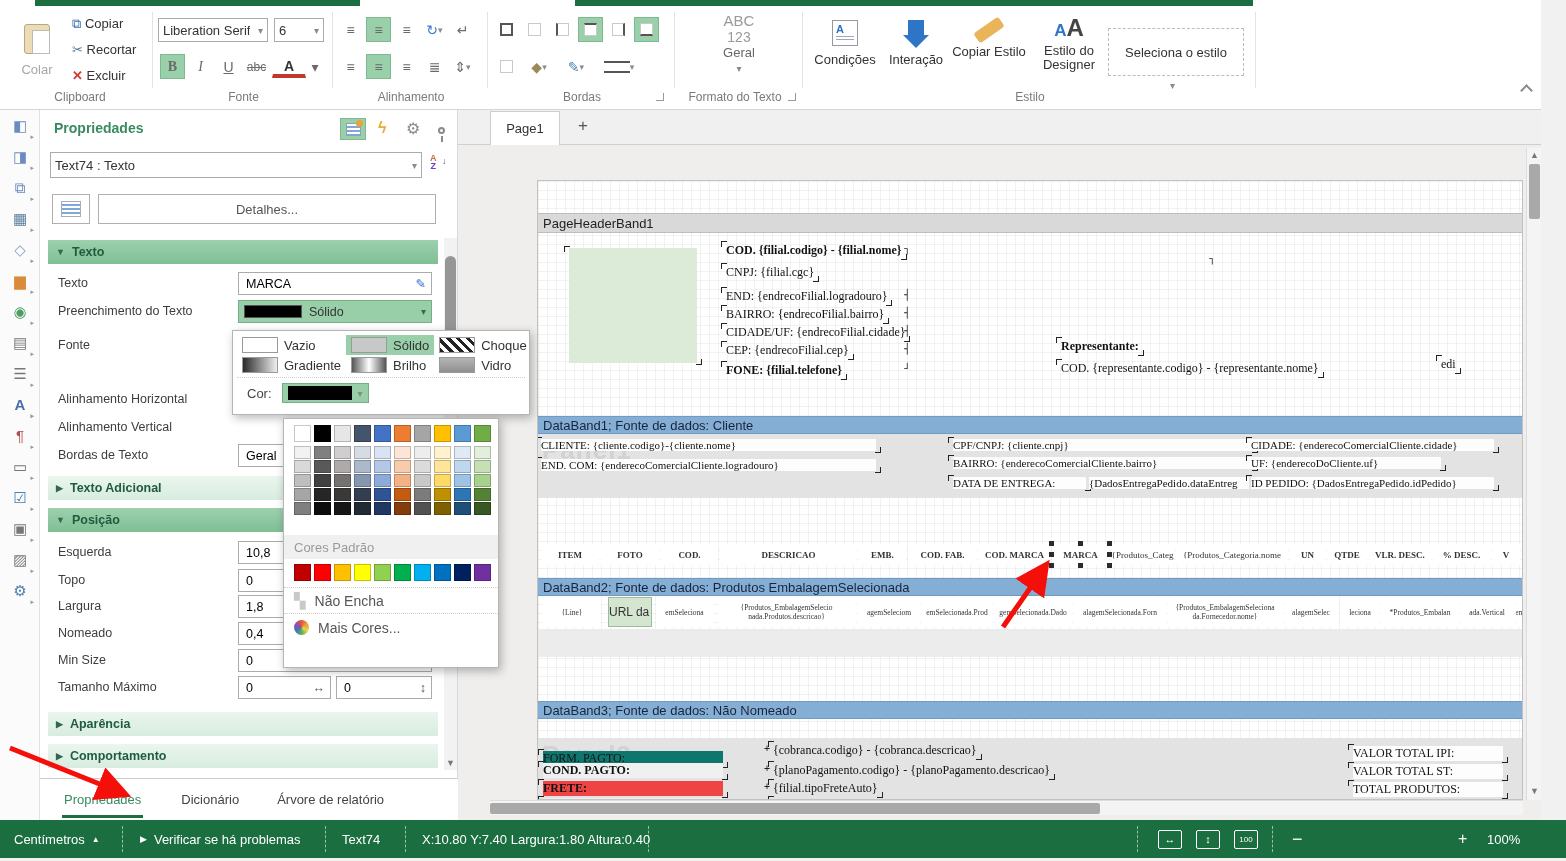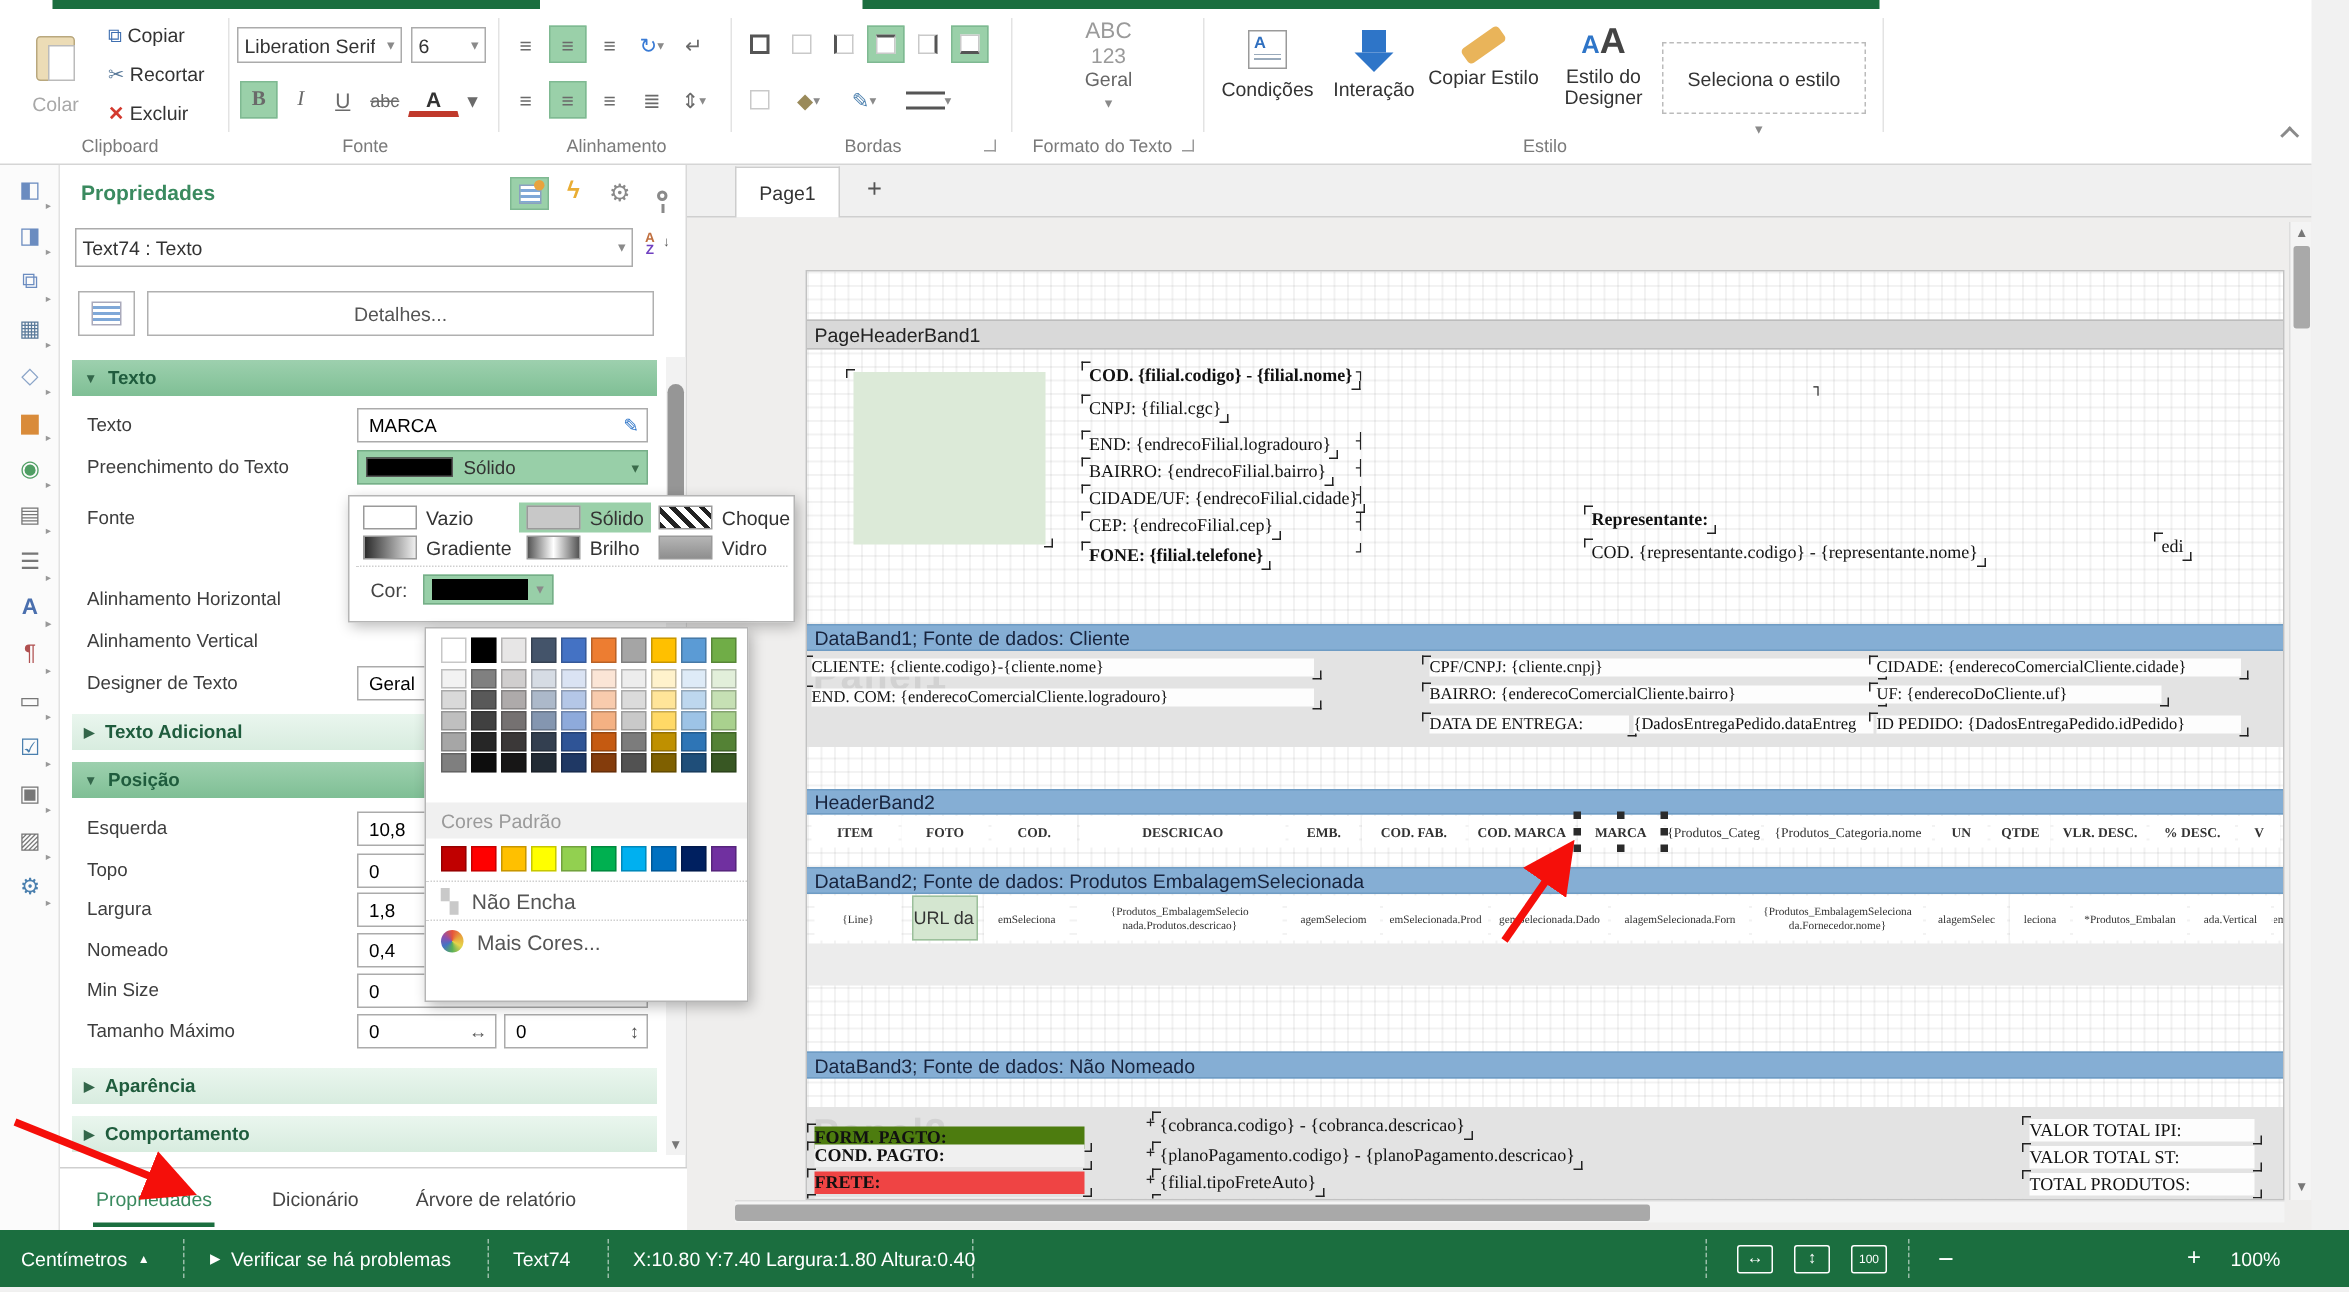"Designer de Texto" span.plab { text: Designer -> Bordas }
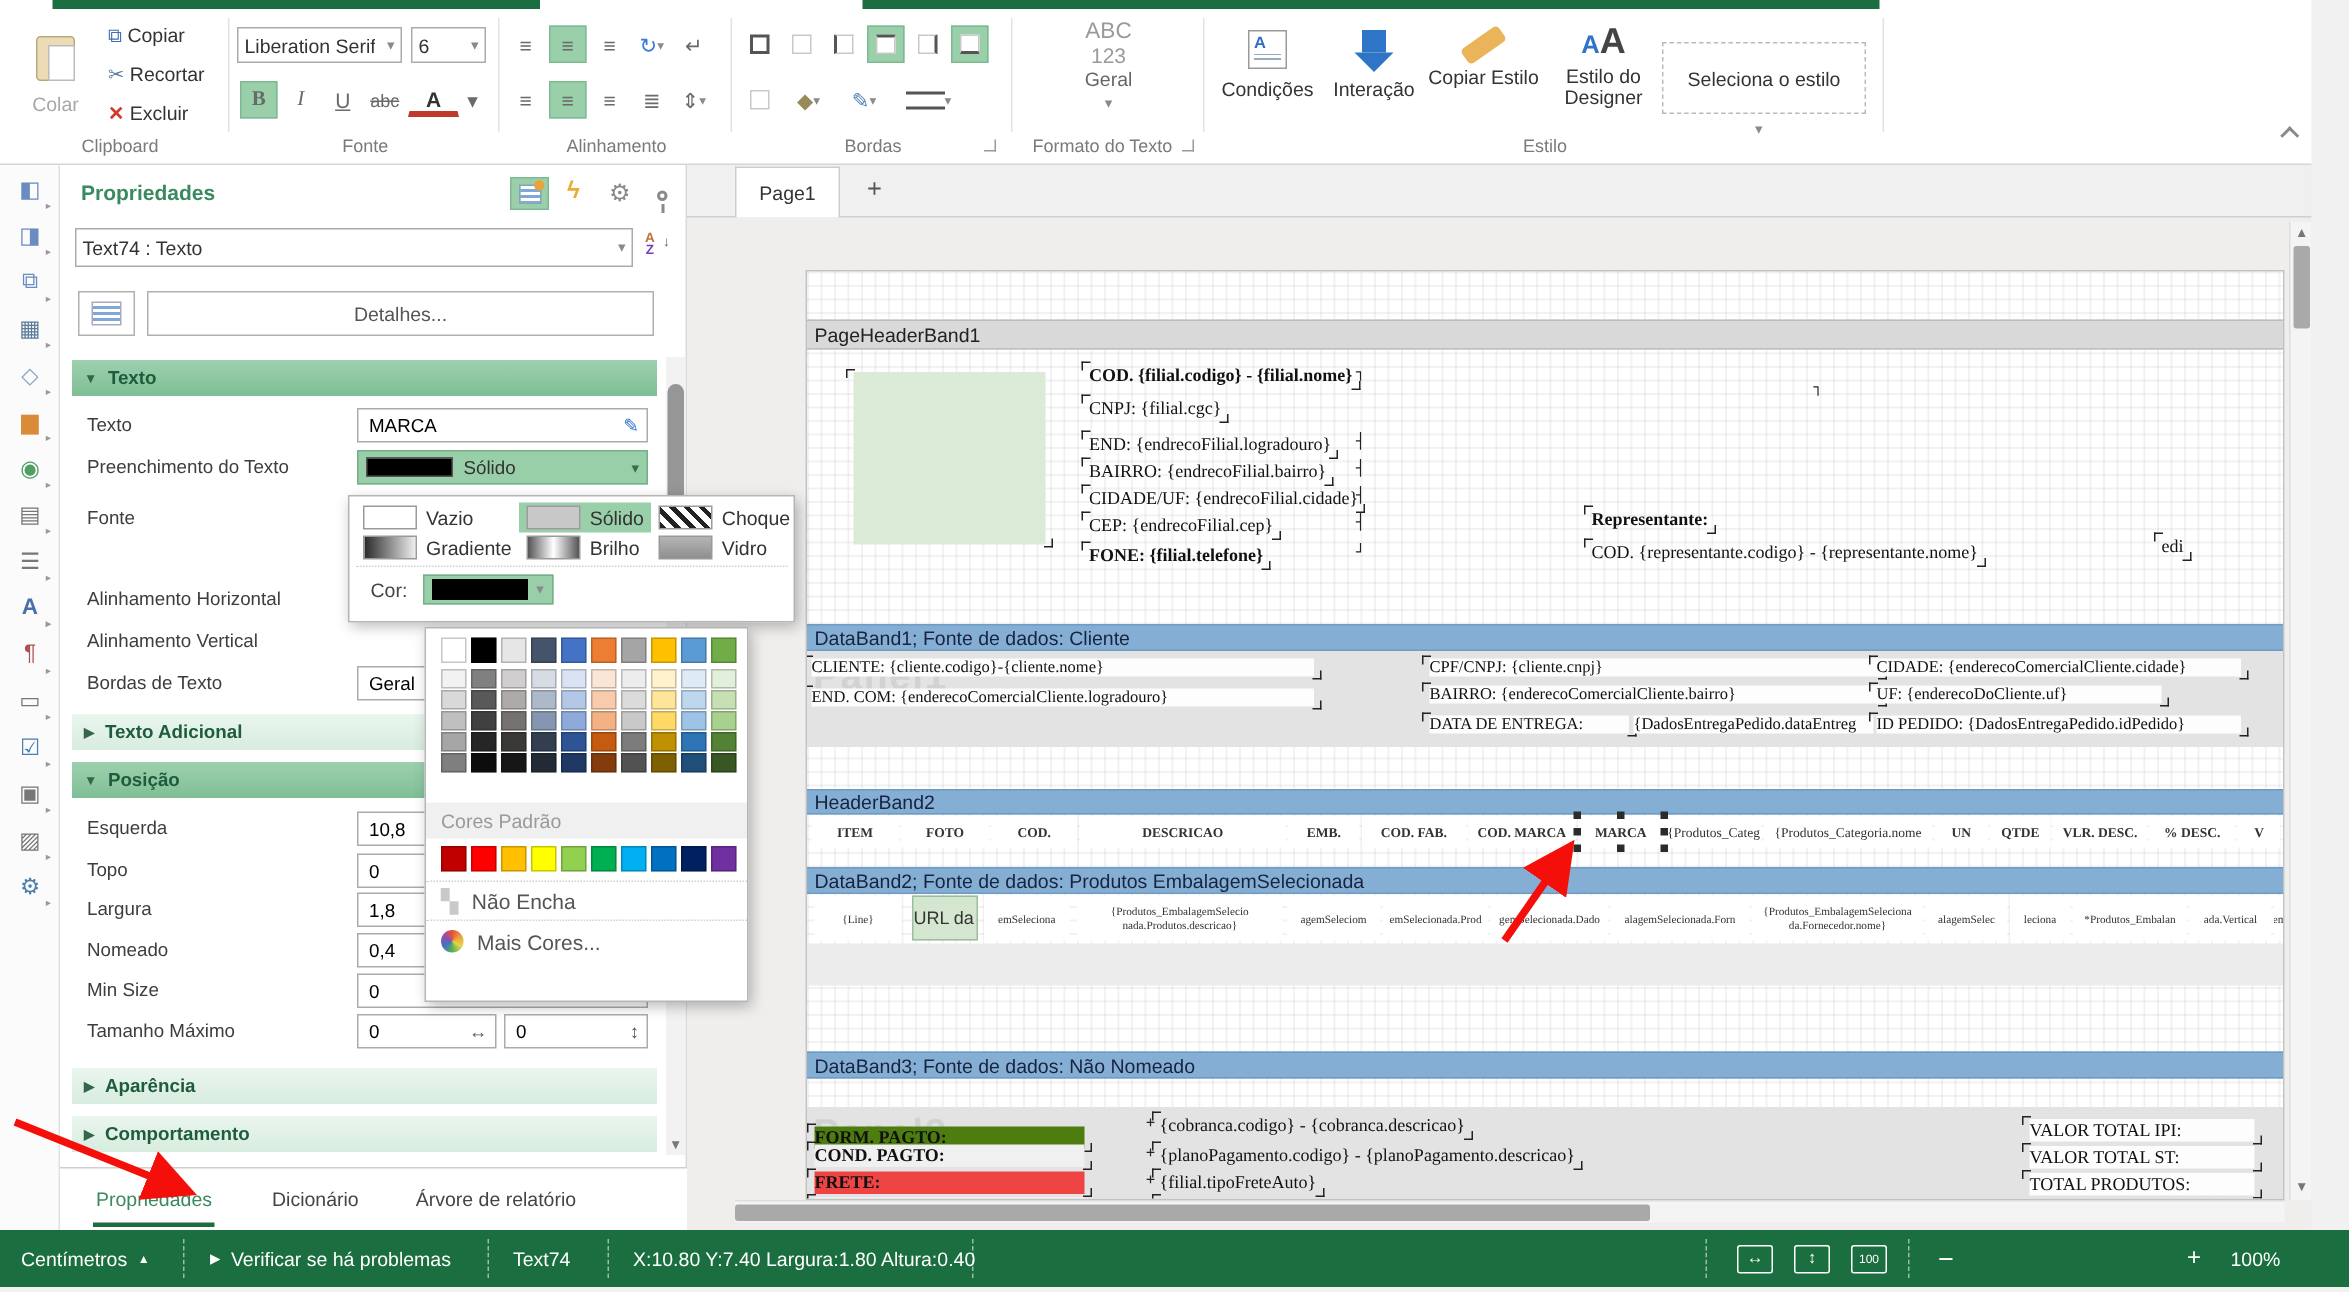"HeaderBand2" div.bandbar { html: <div> <span>HeaderBand2</span> </div> -> none }
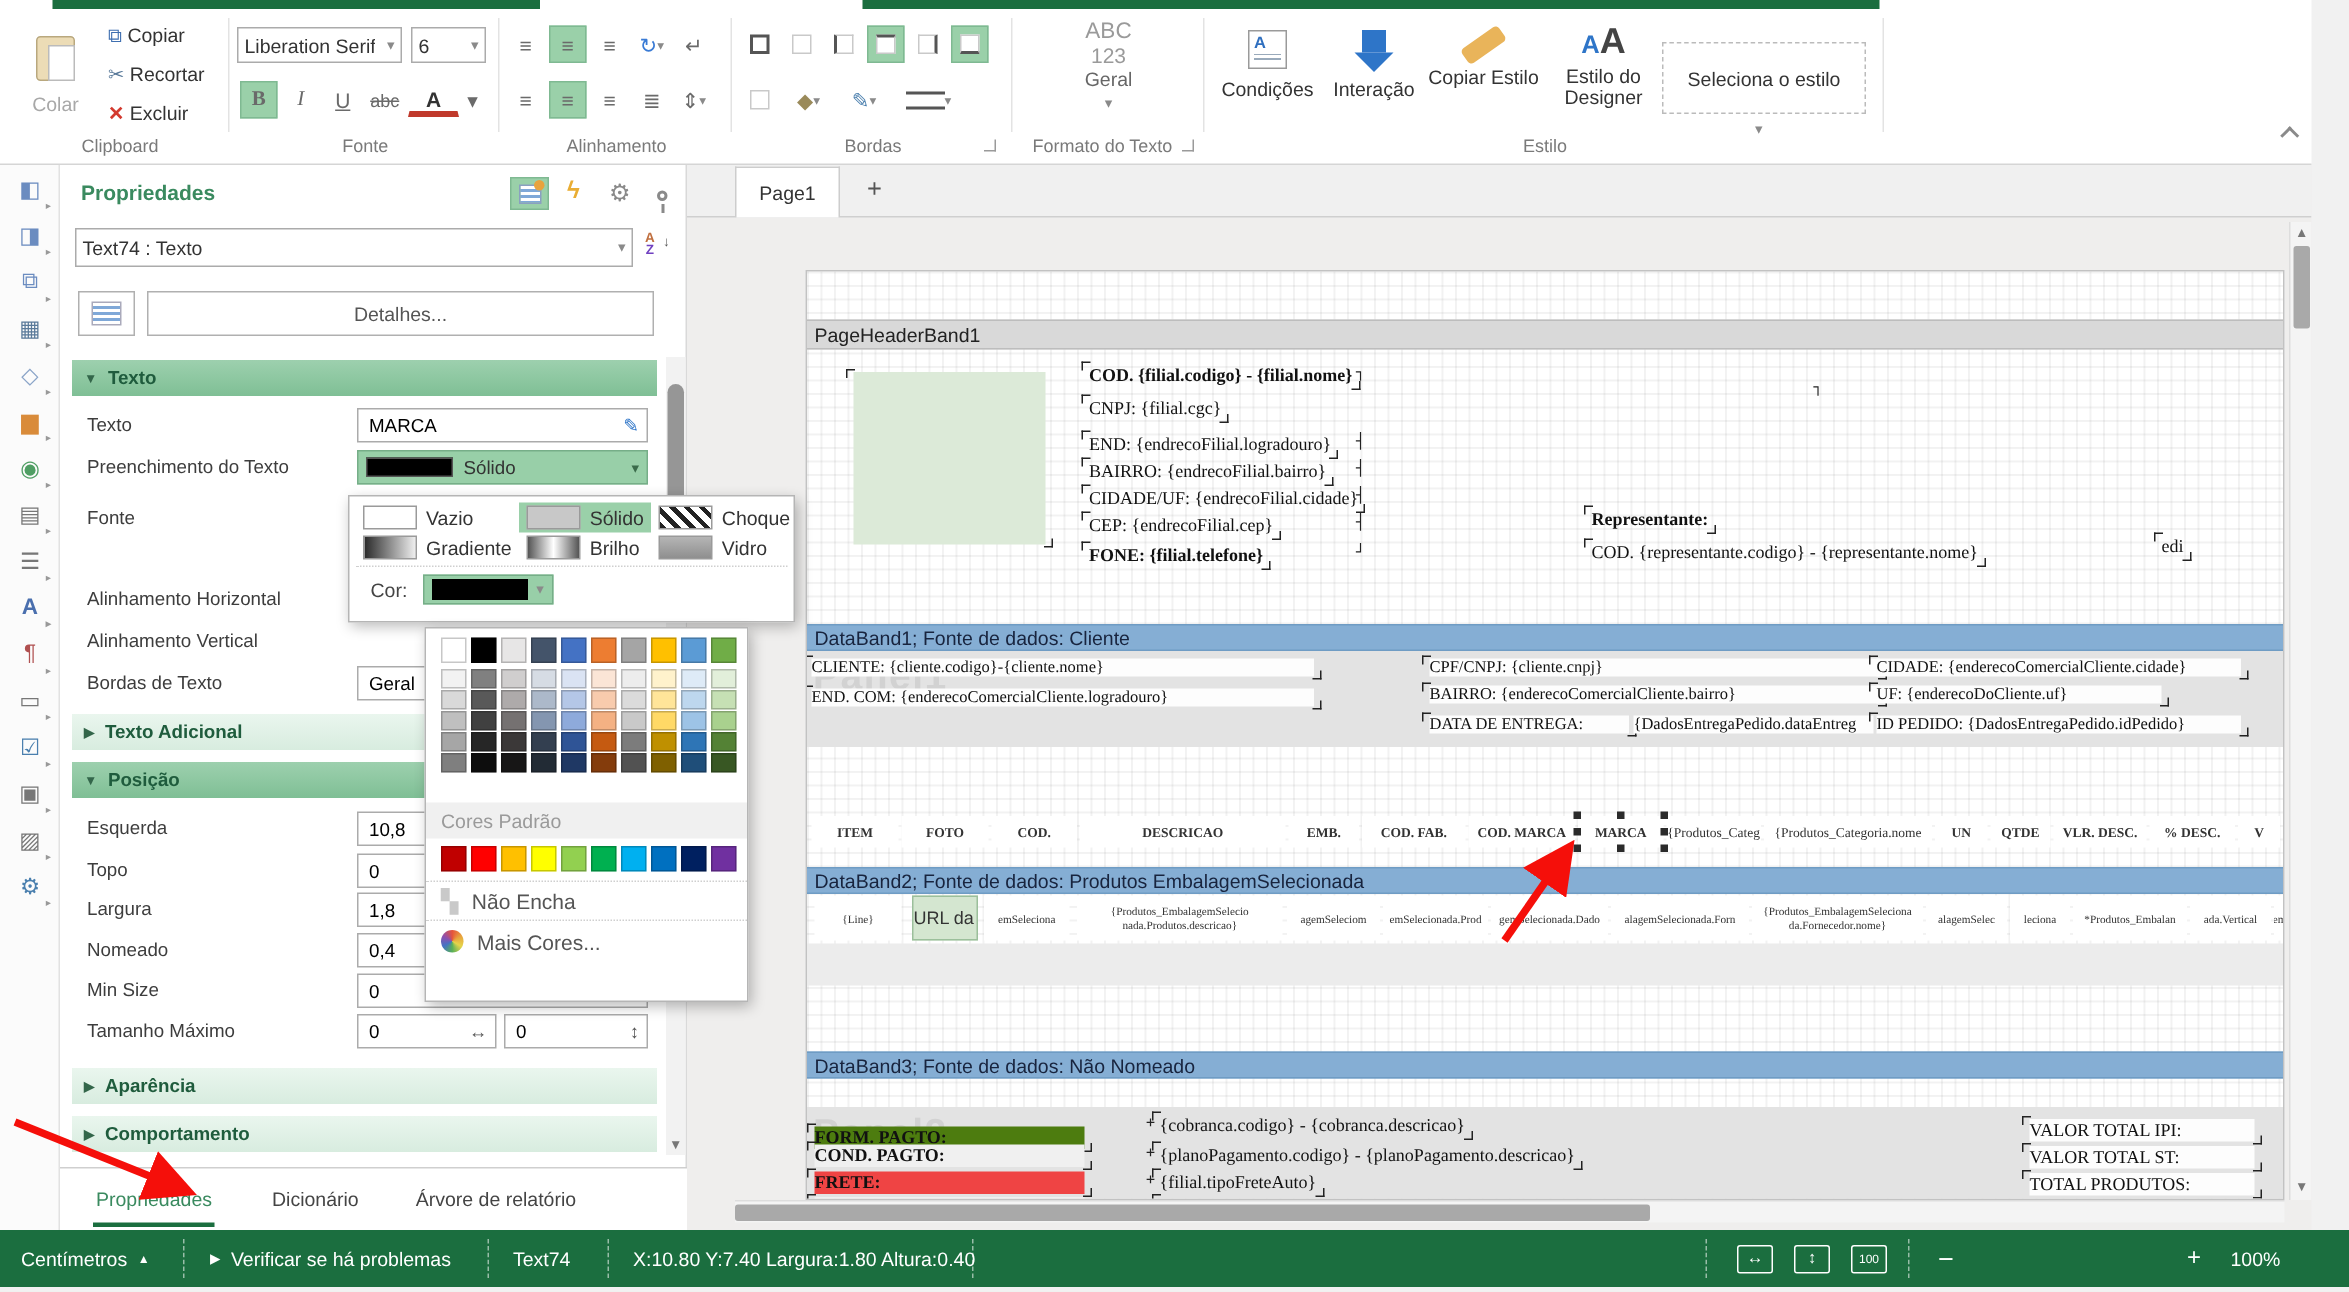"FORM. PAGTO:" span.rpt { background: #4d7c0f -> #0f766e; font-weight: bold -> normal }
